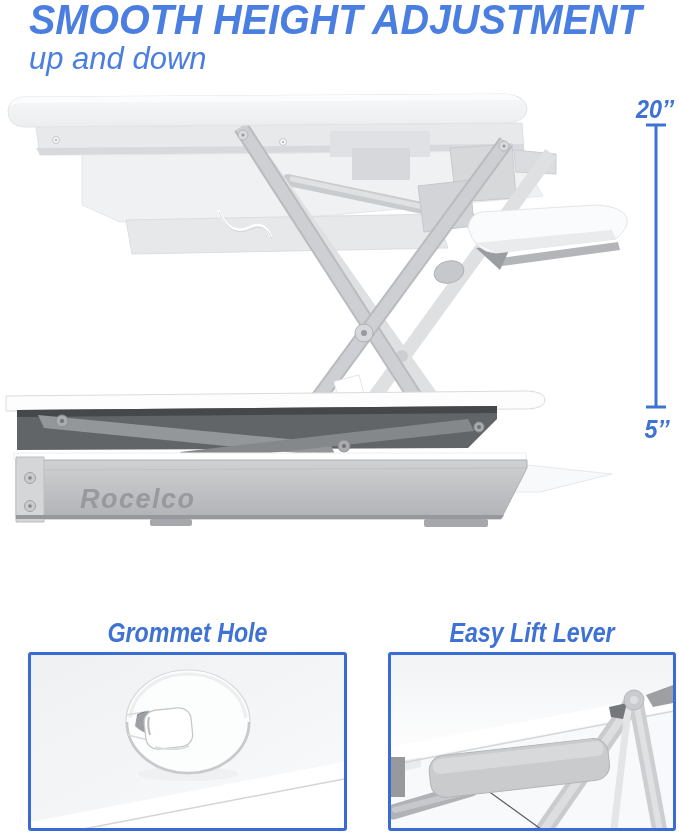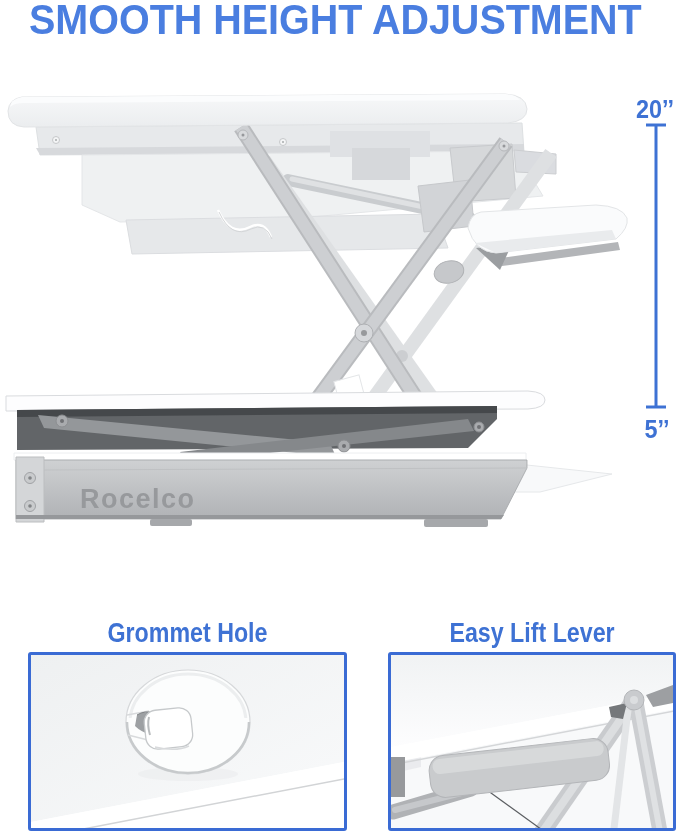"SMOOTH HEIGHT ADJUSTMENT" .page { font-style: none -> italic }
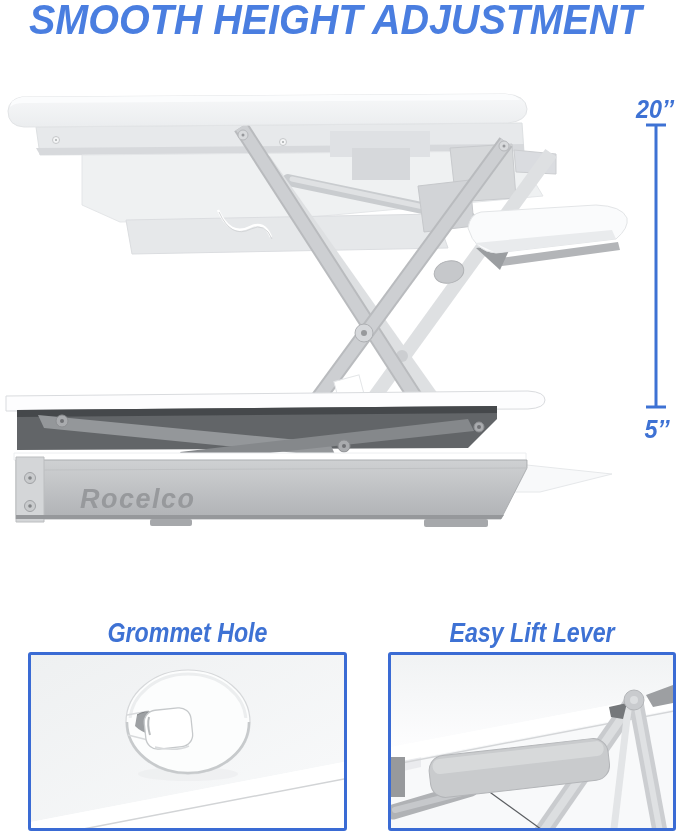"up and down" div.subtitle { html: none -> <div>up and down</div> }
